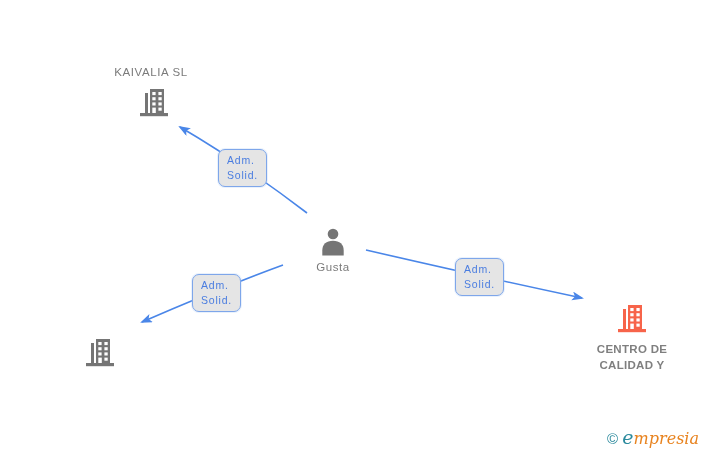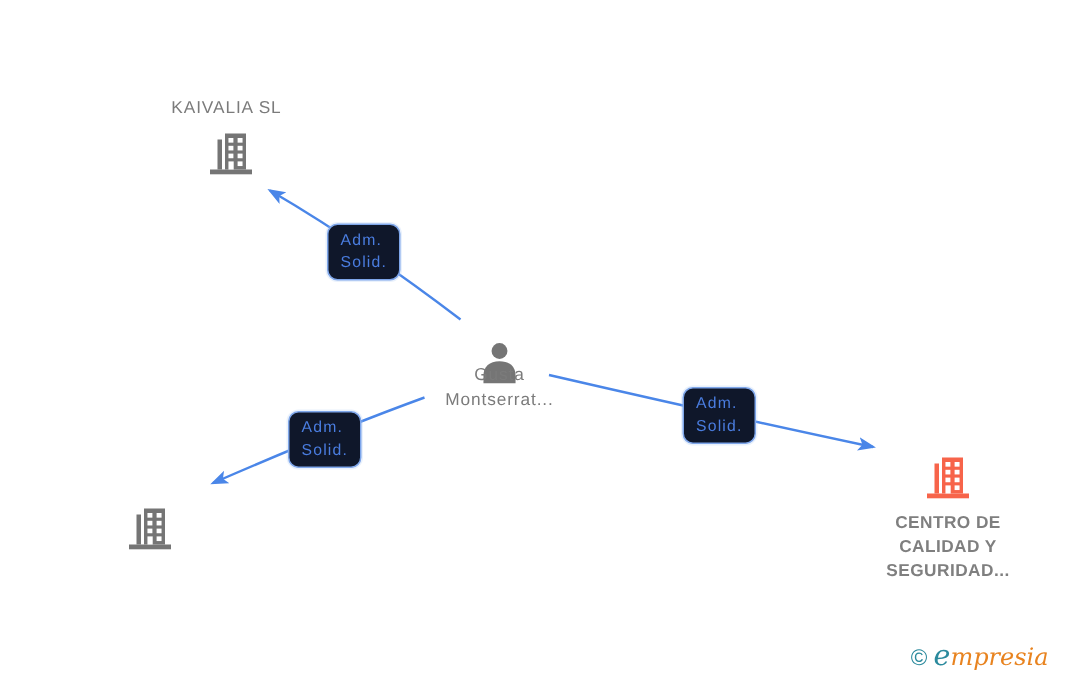"Adm." .edge-label { background: #0f172a -> #e5e5e5 }
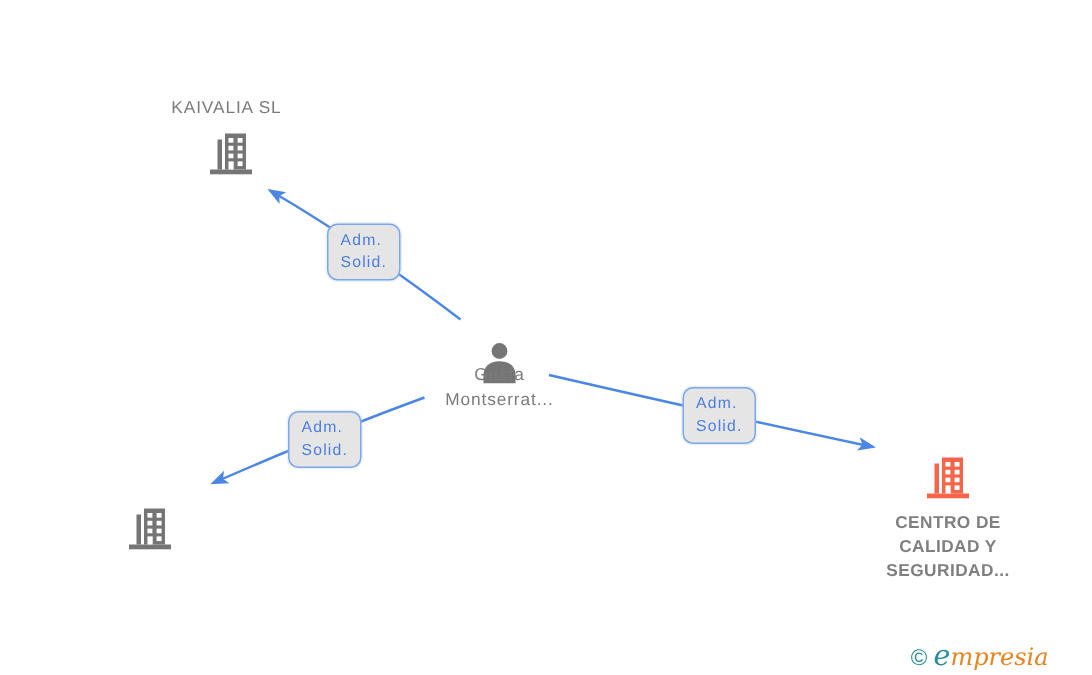"Gusta" div.node-label { top: 242px -> 259px }
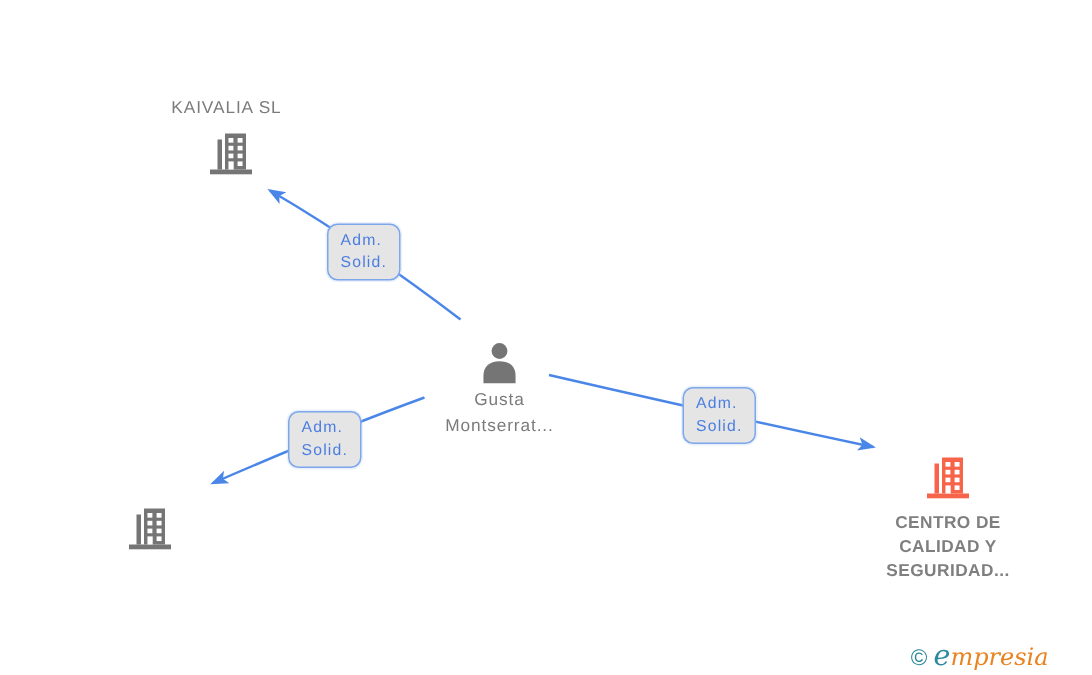"Montserrat..." div { html: <div>Montserrat...</div> -> none }
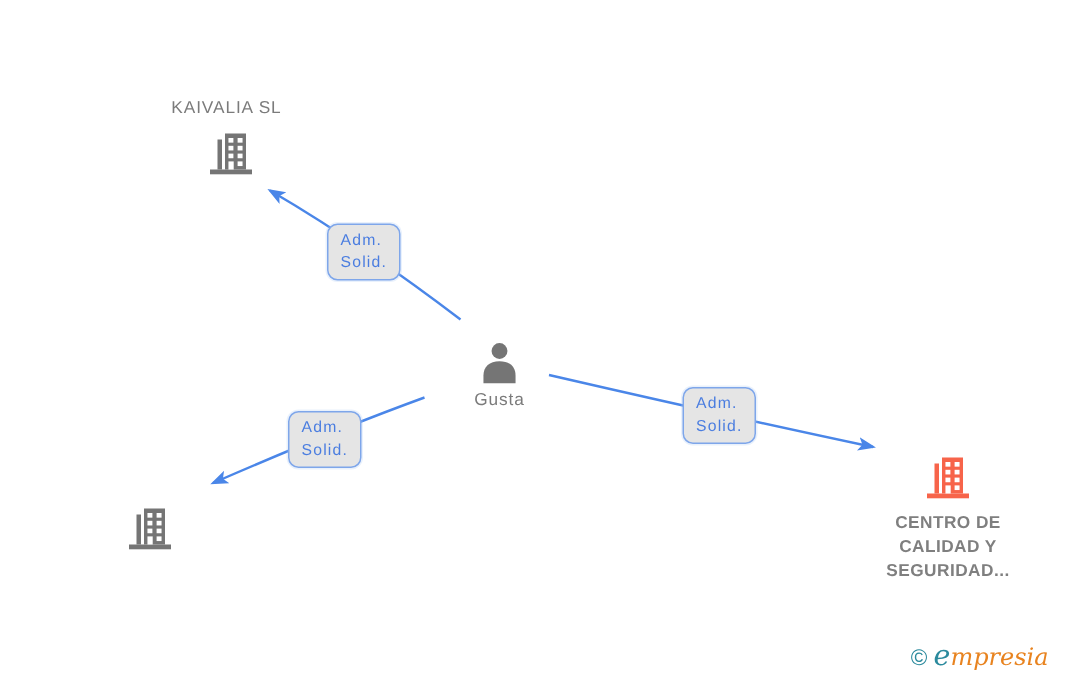"SEGURIDAD..." div { html: <div>SEGURIDAD...</div> -> none }
